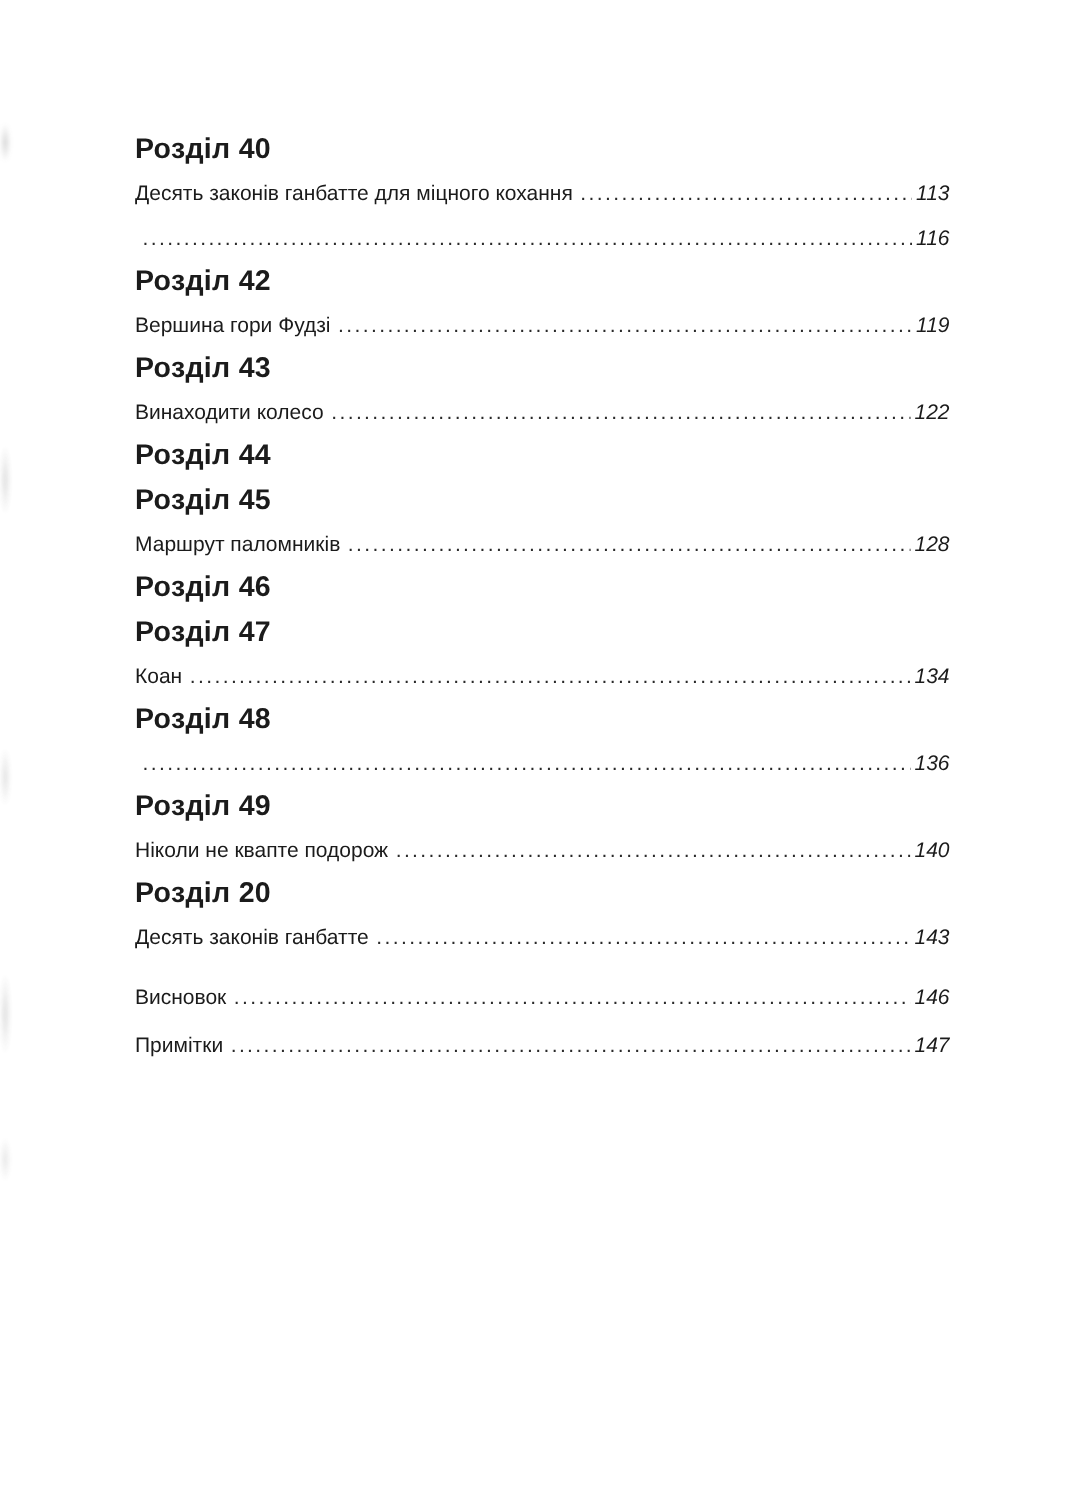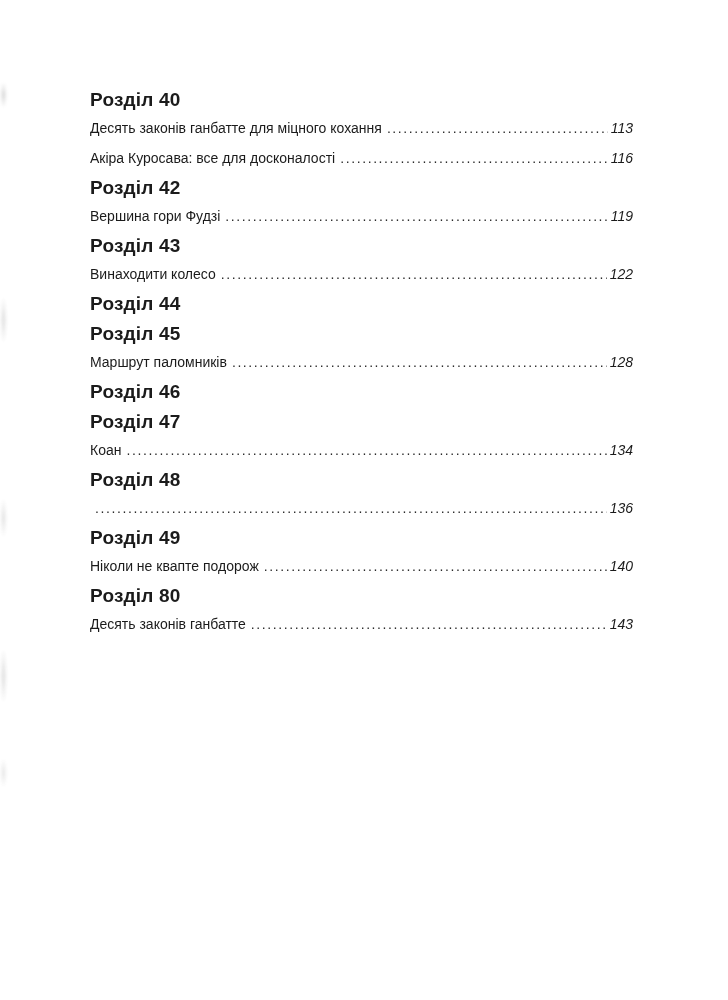"Акіра Куросава: все для досконалості" span.title { html: <span>Акіра Куросава: все для досконалості</span> -> none }
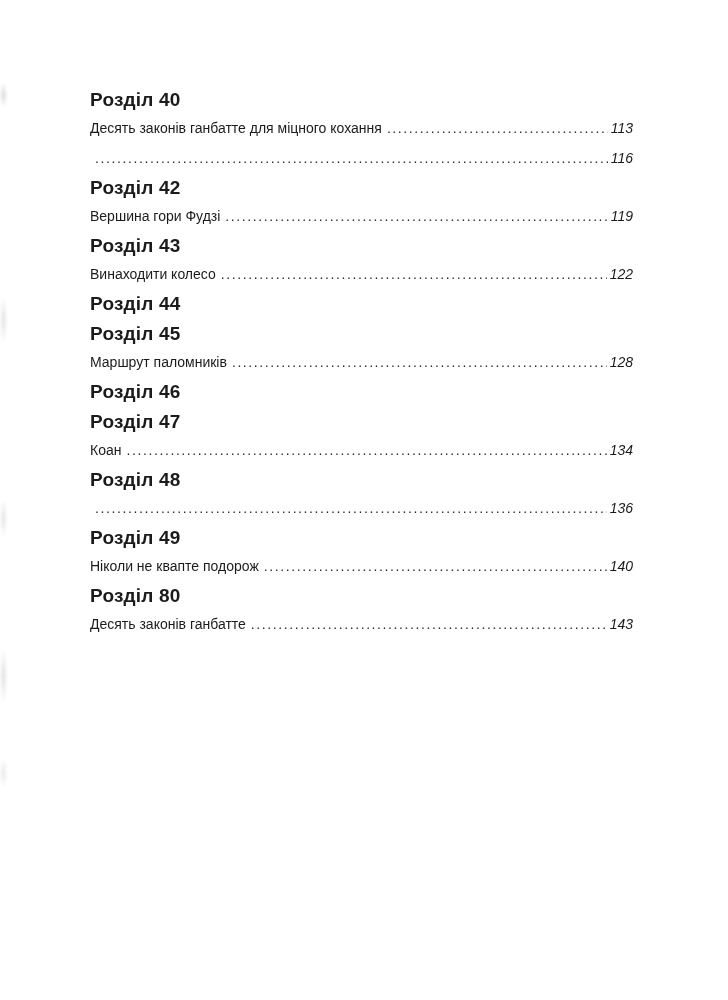"Розділ 80" div.chapter { text: 80 -> 20 }
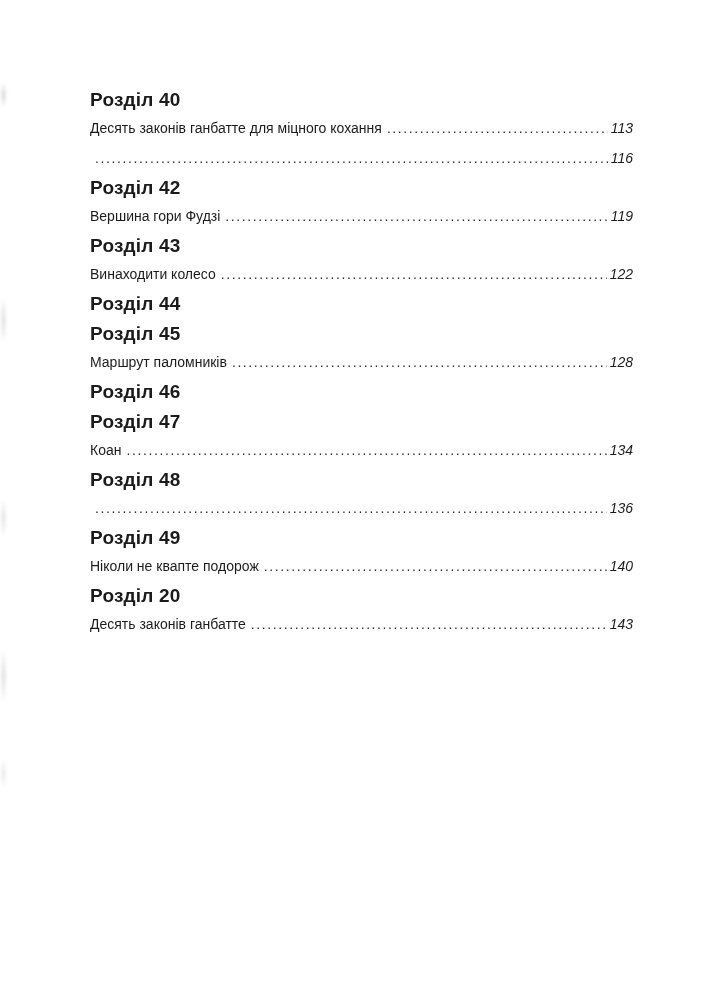"Висновок" div.singles-group { html: none -> <div> <div> <div> <span>Висновок</span> <span></span> <span>146</span> </div> </div> <div> <div> <span>Примітки</span> <span></span> <span>147</span> </div> </div> </div> }
